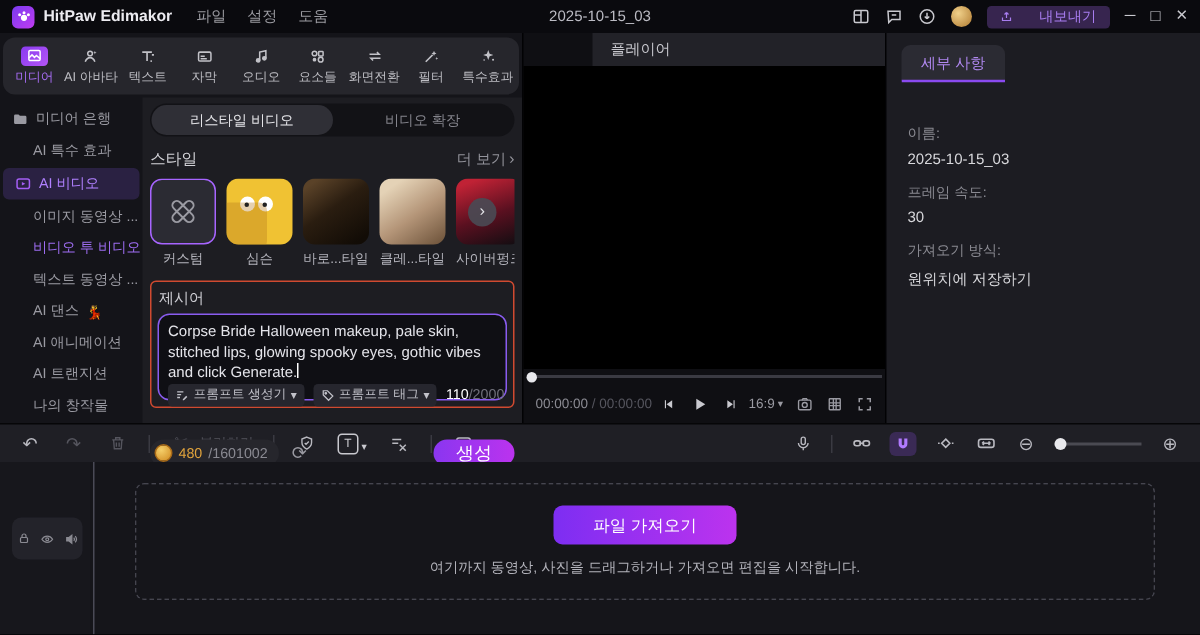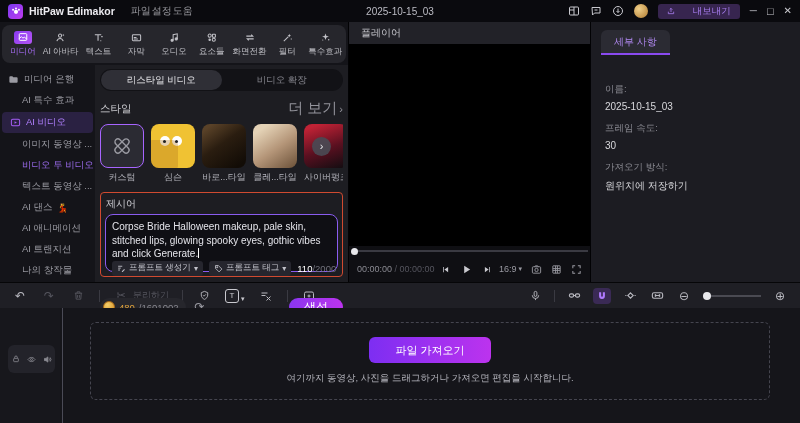"파일" .menus { gap: 1px -> 14px }
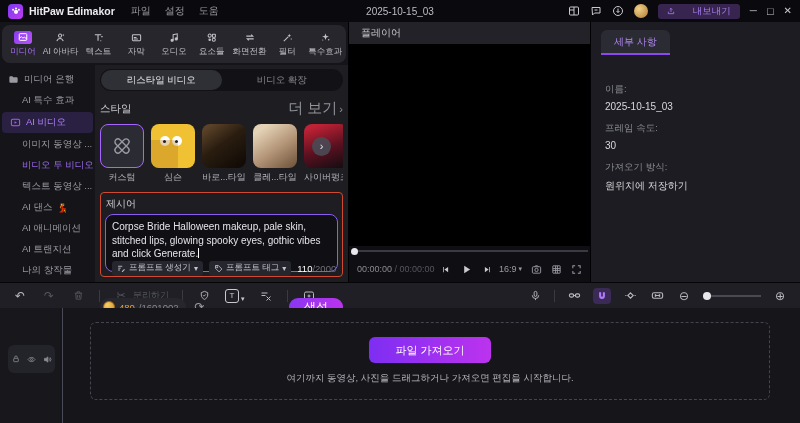"플레이어" .player-header { margin-left: none -> 46px }
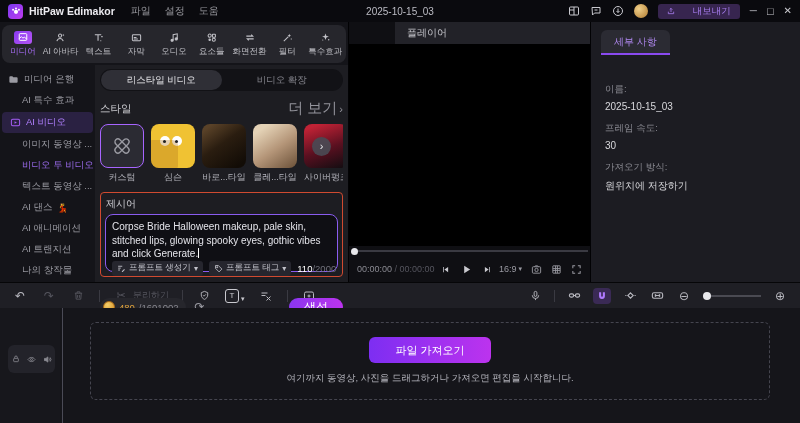"더 보기" .more { font-size: 15px -> 10px }
